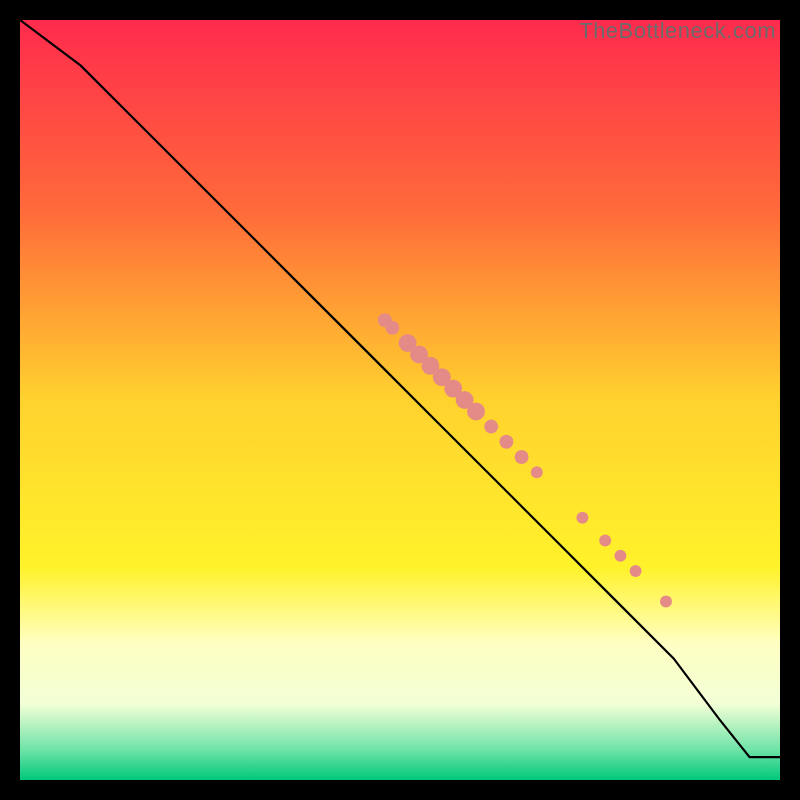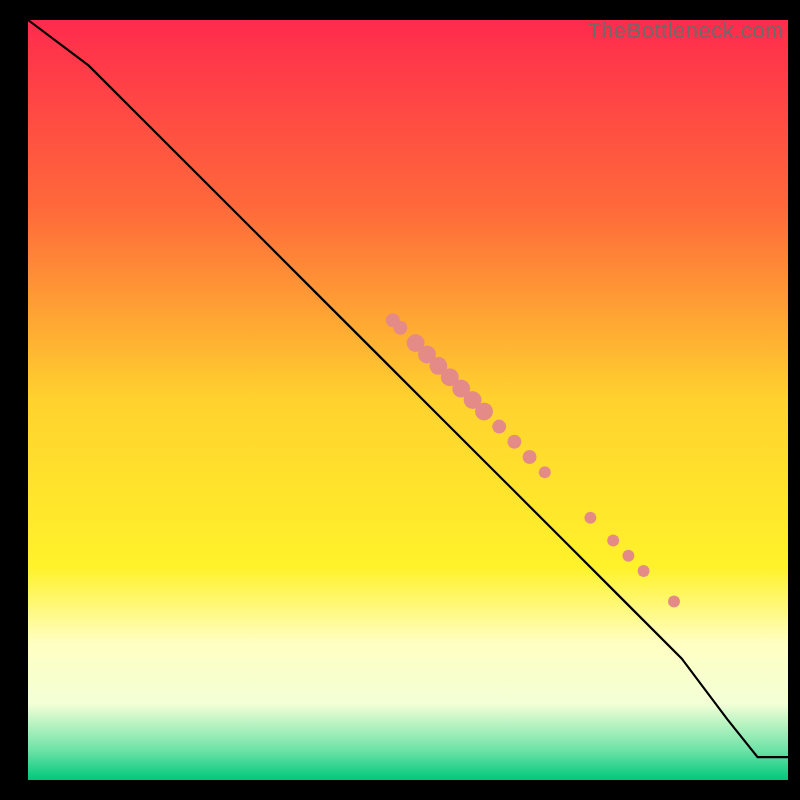"TheBottleneck.com" .frame { left: 28px -> 20px }
